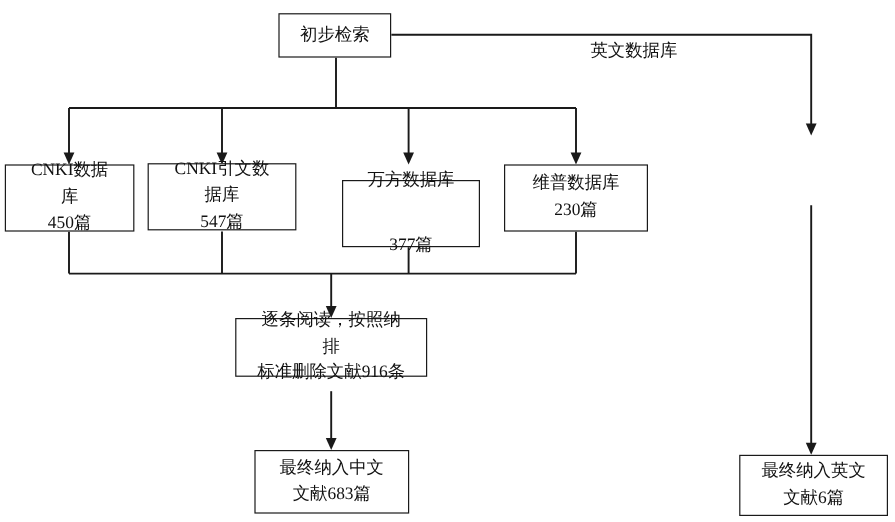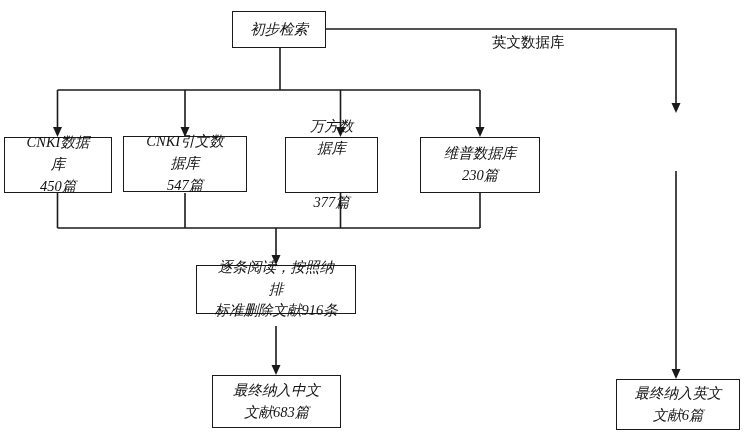"初步检索" .node { font-style: italic -> none }
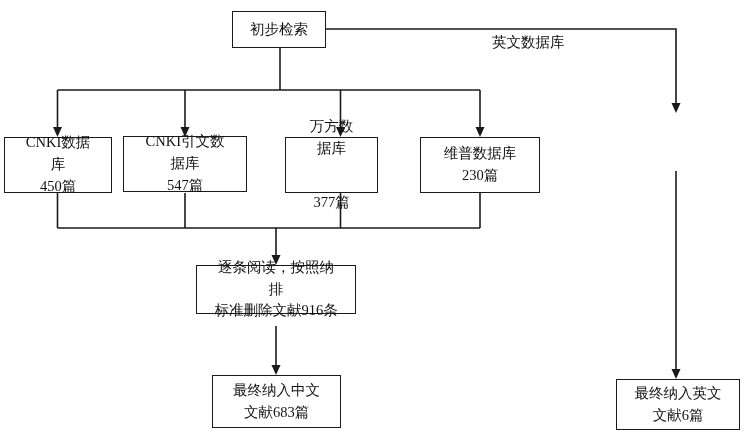"万方数据库" div.node { top: 137px -> 150px; width: 93px -> 115px }
